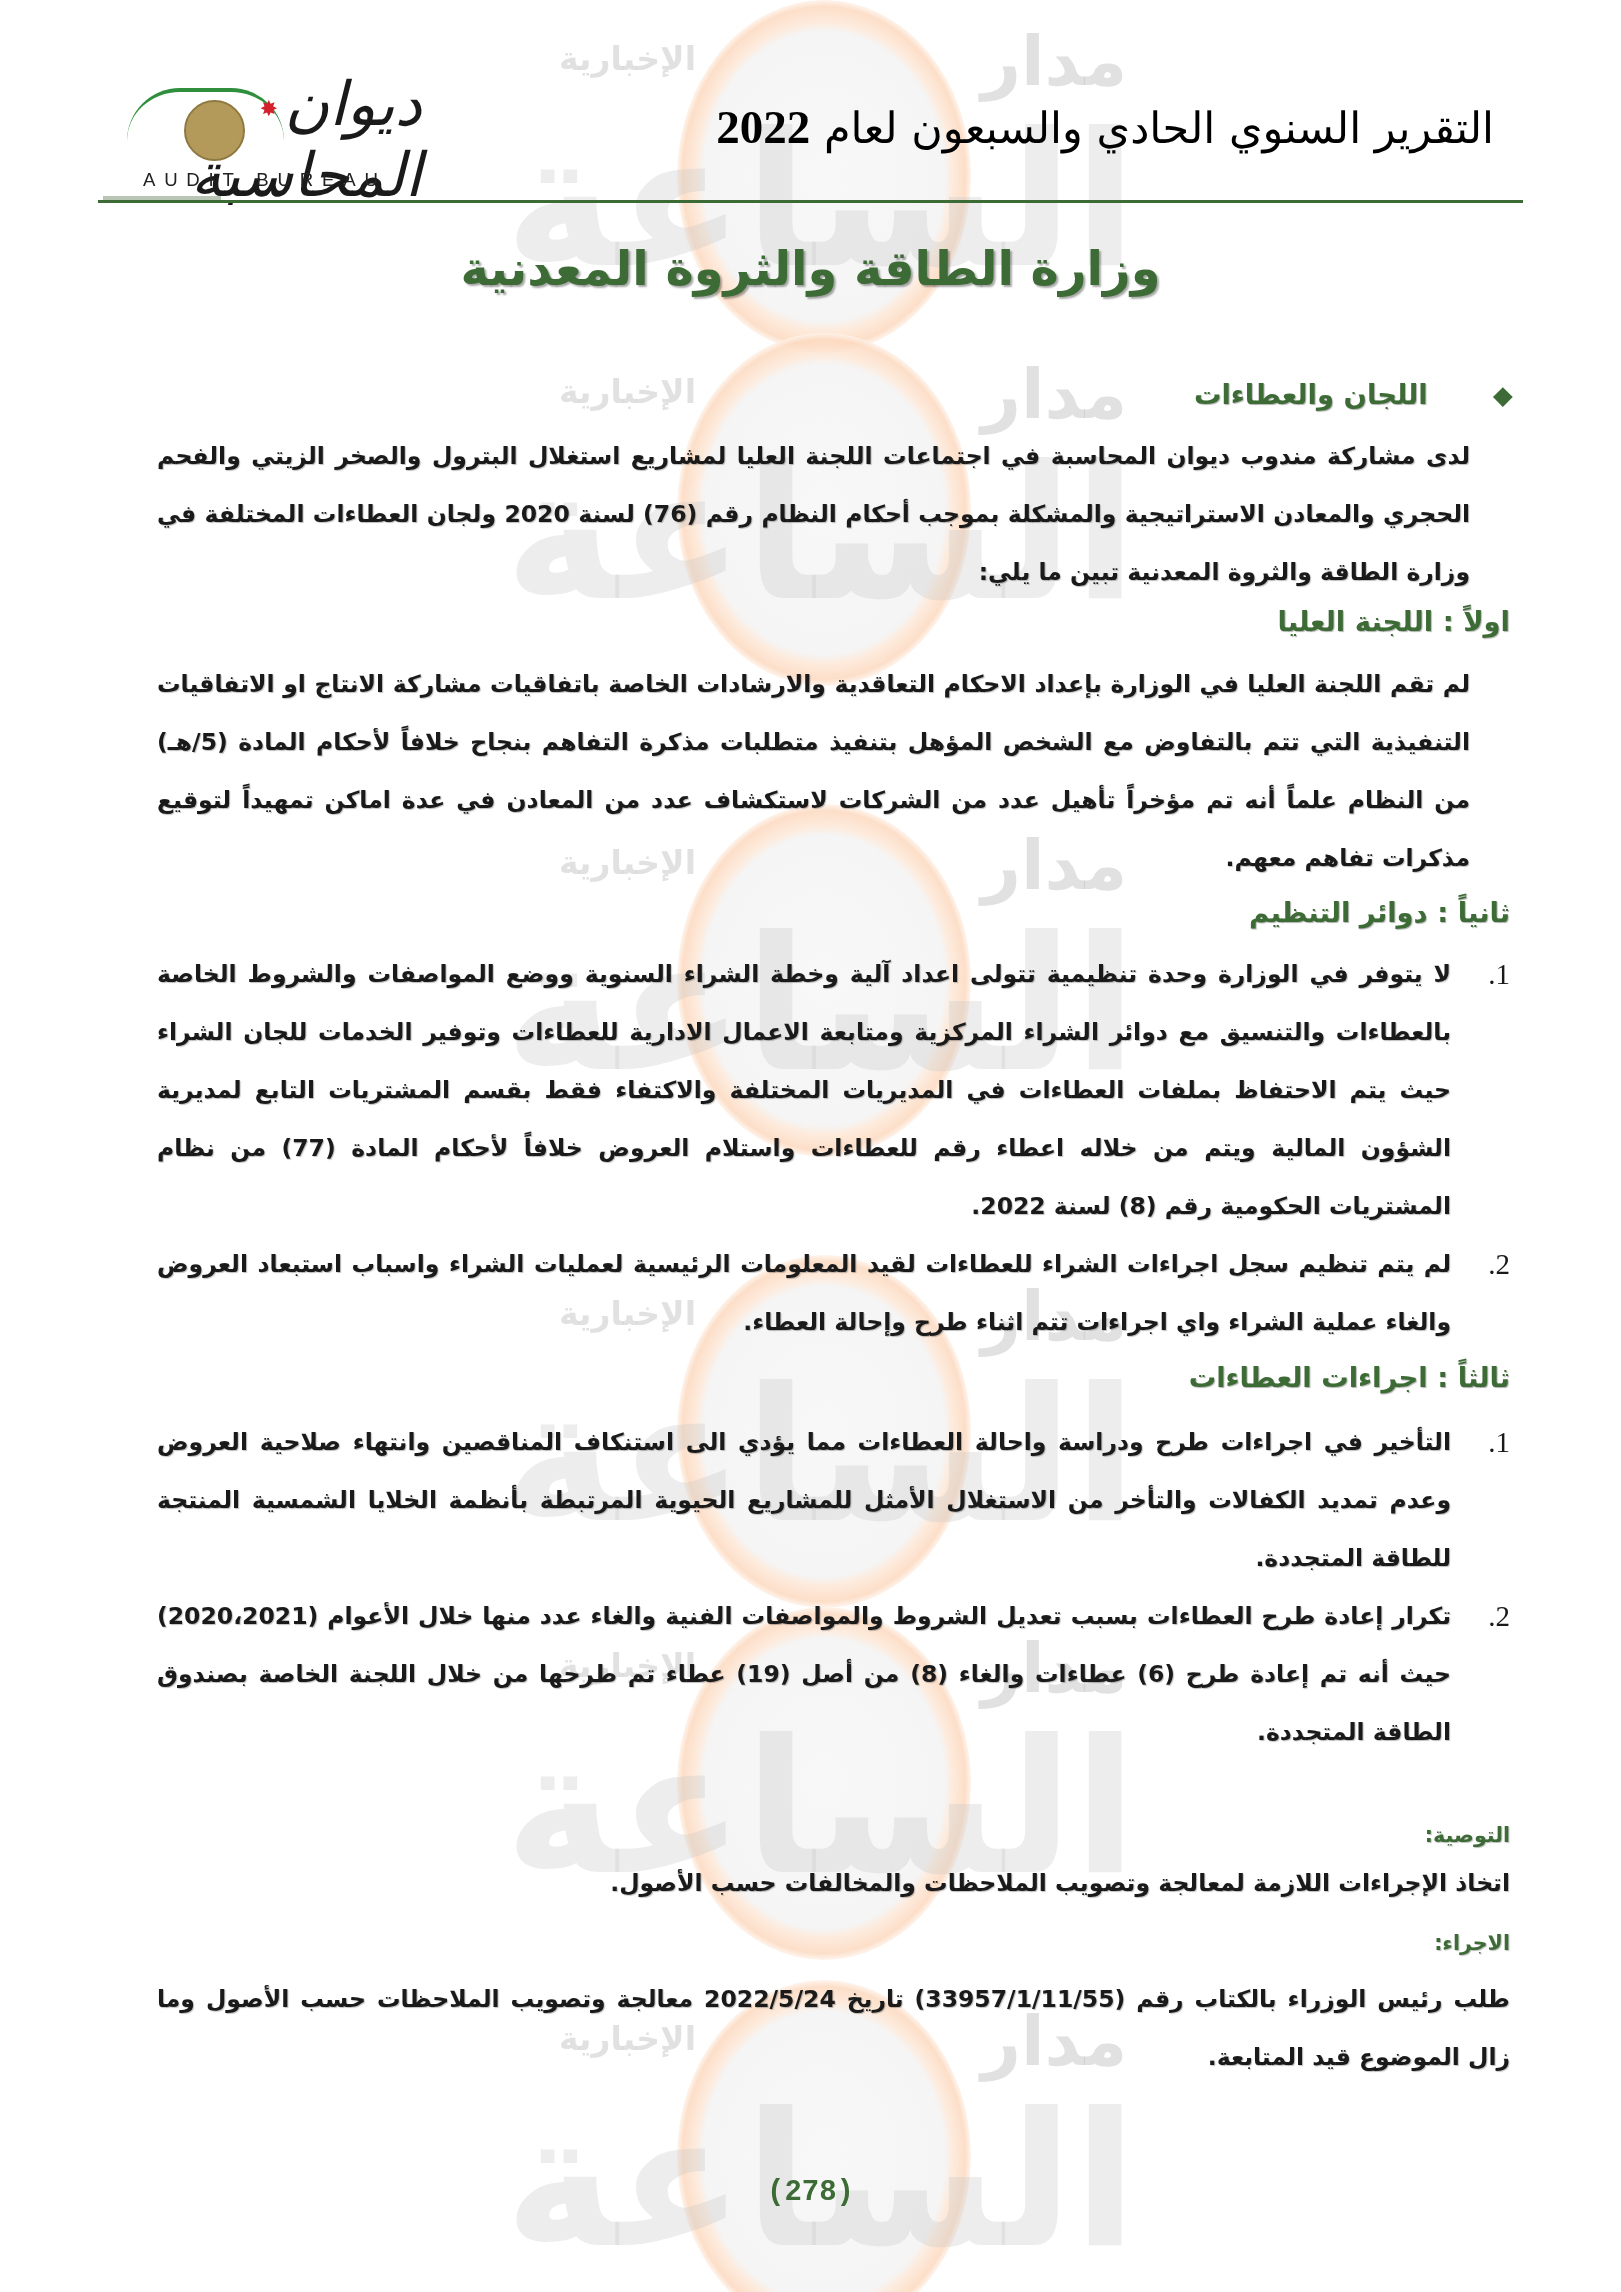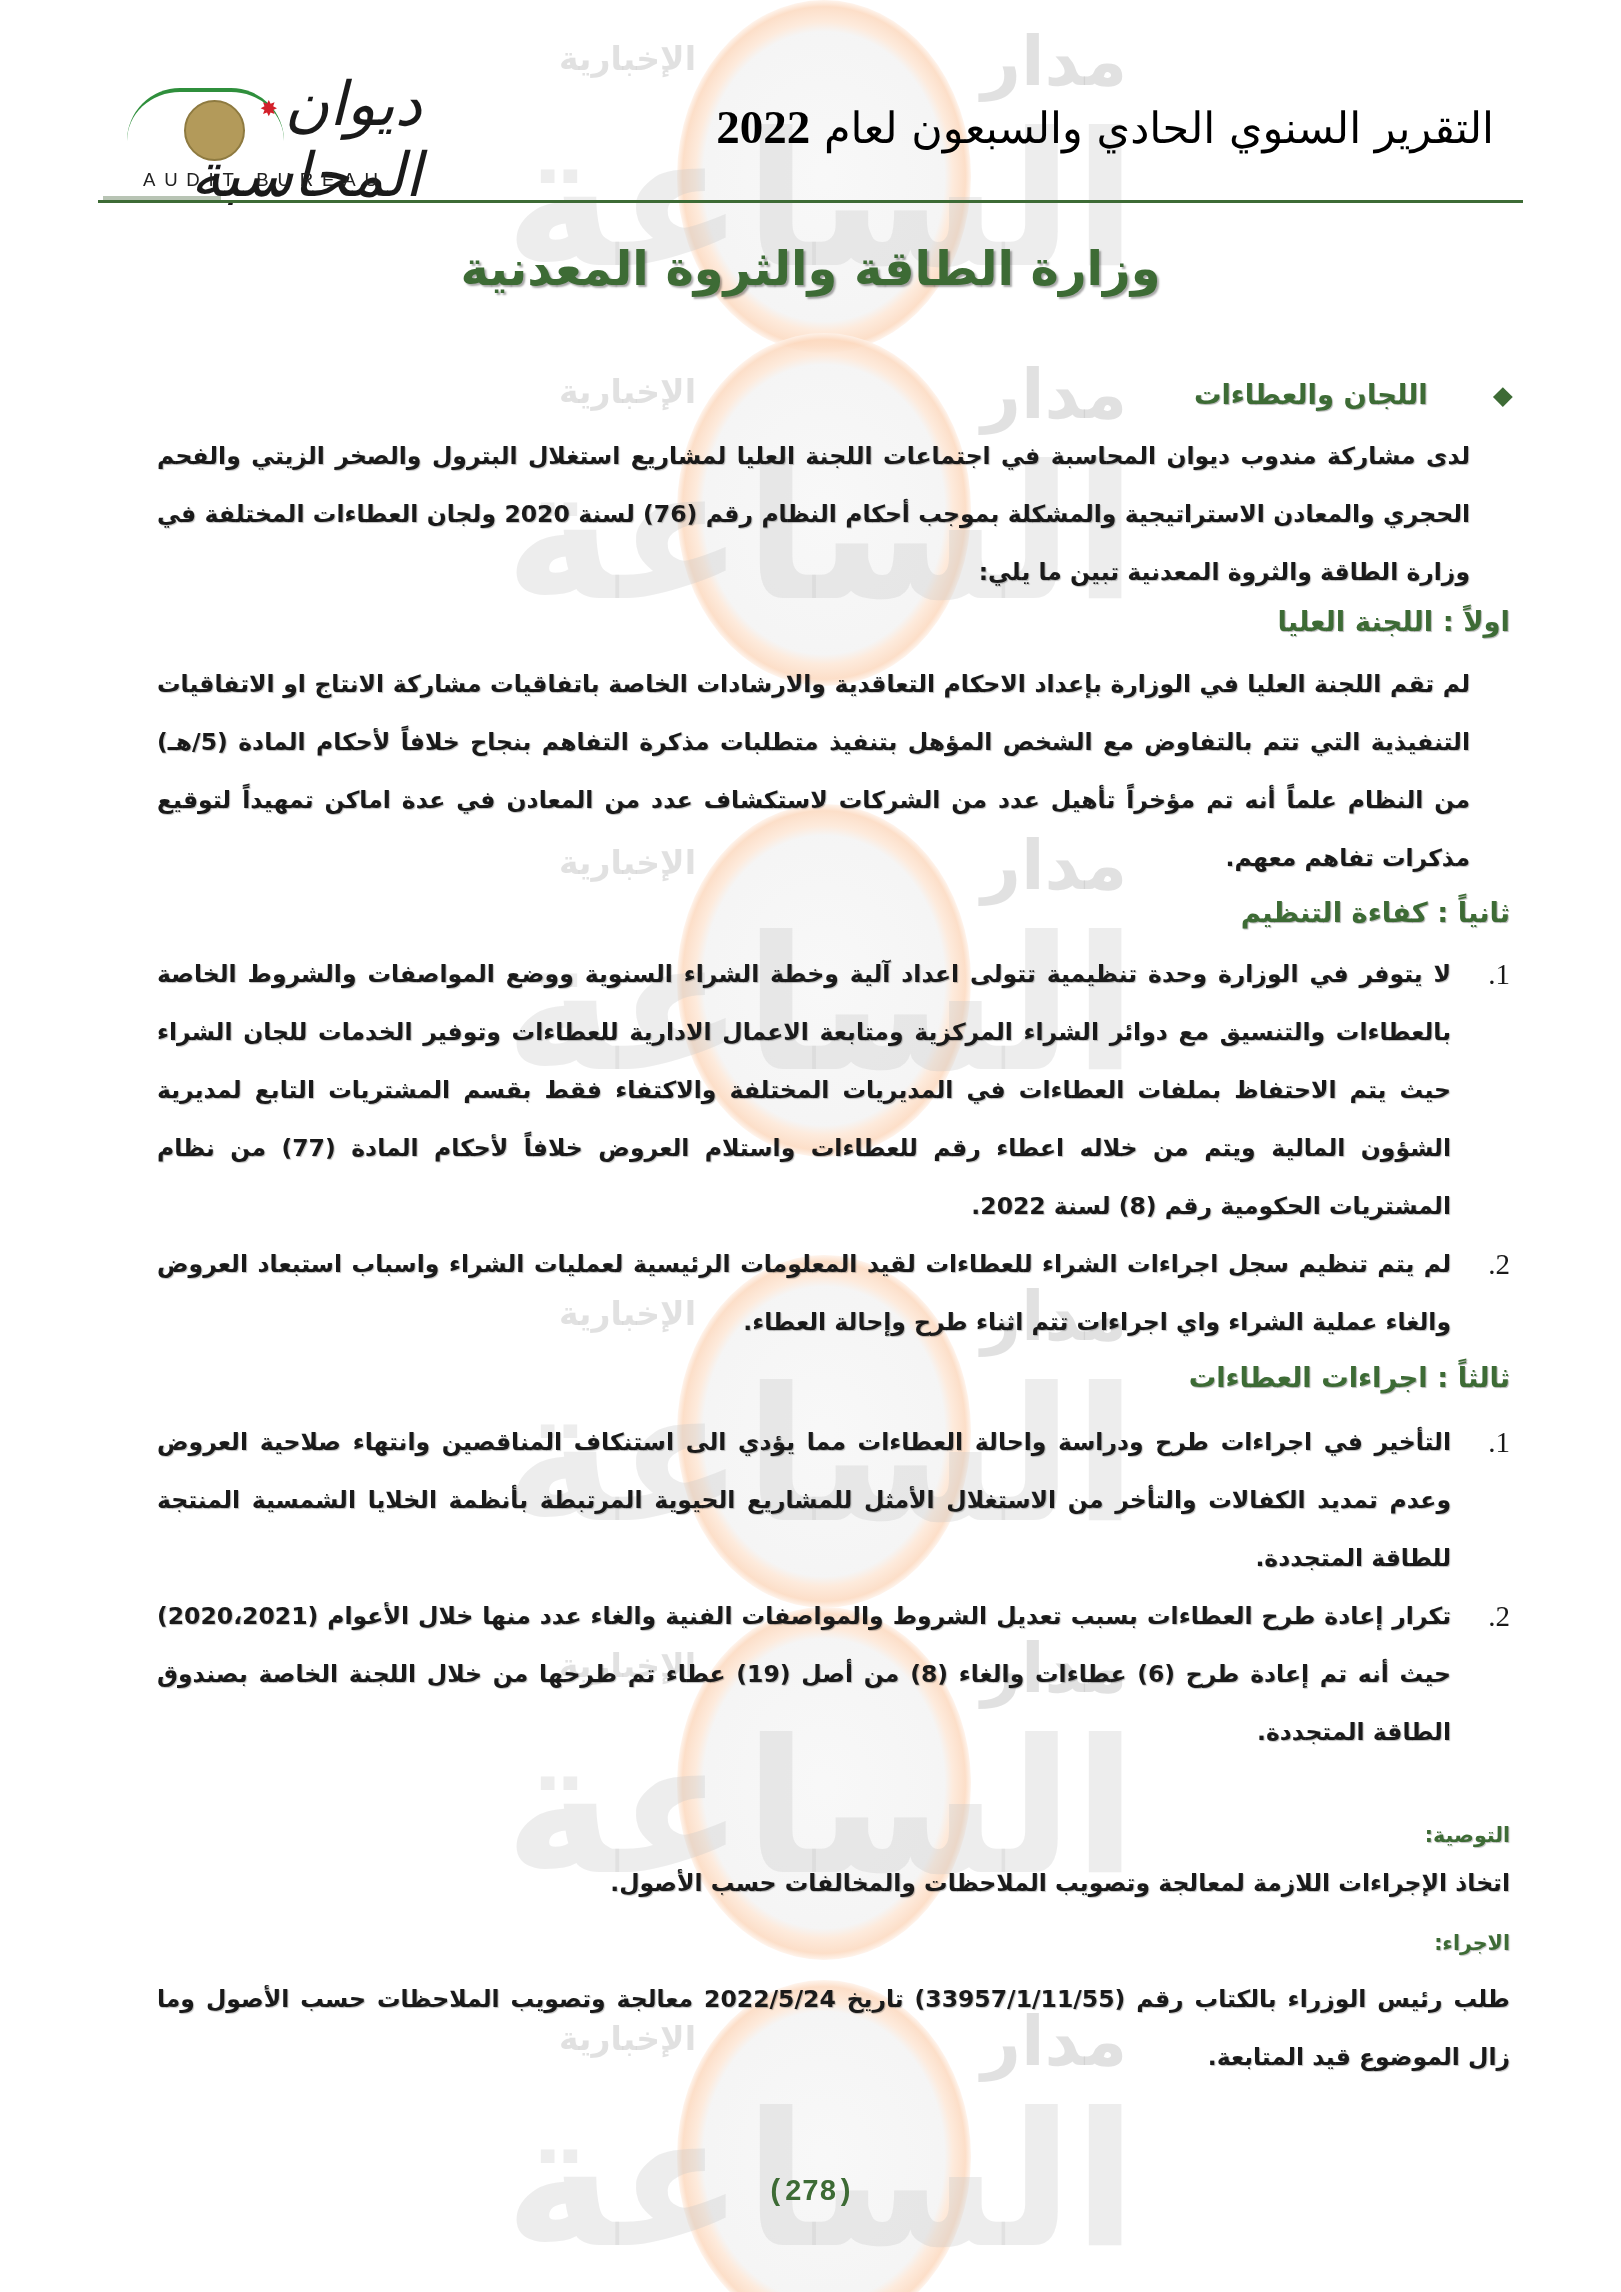"ثانياً : كفاءة التنظيم" div.h-section { text: كفاءة -> دوائر }
